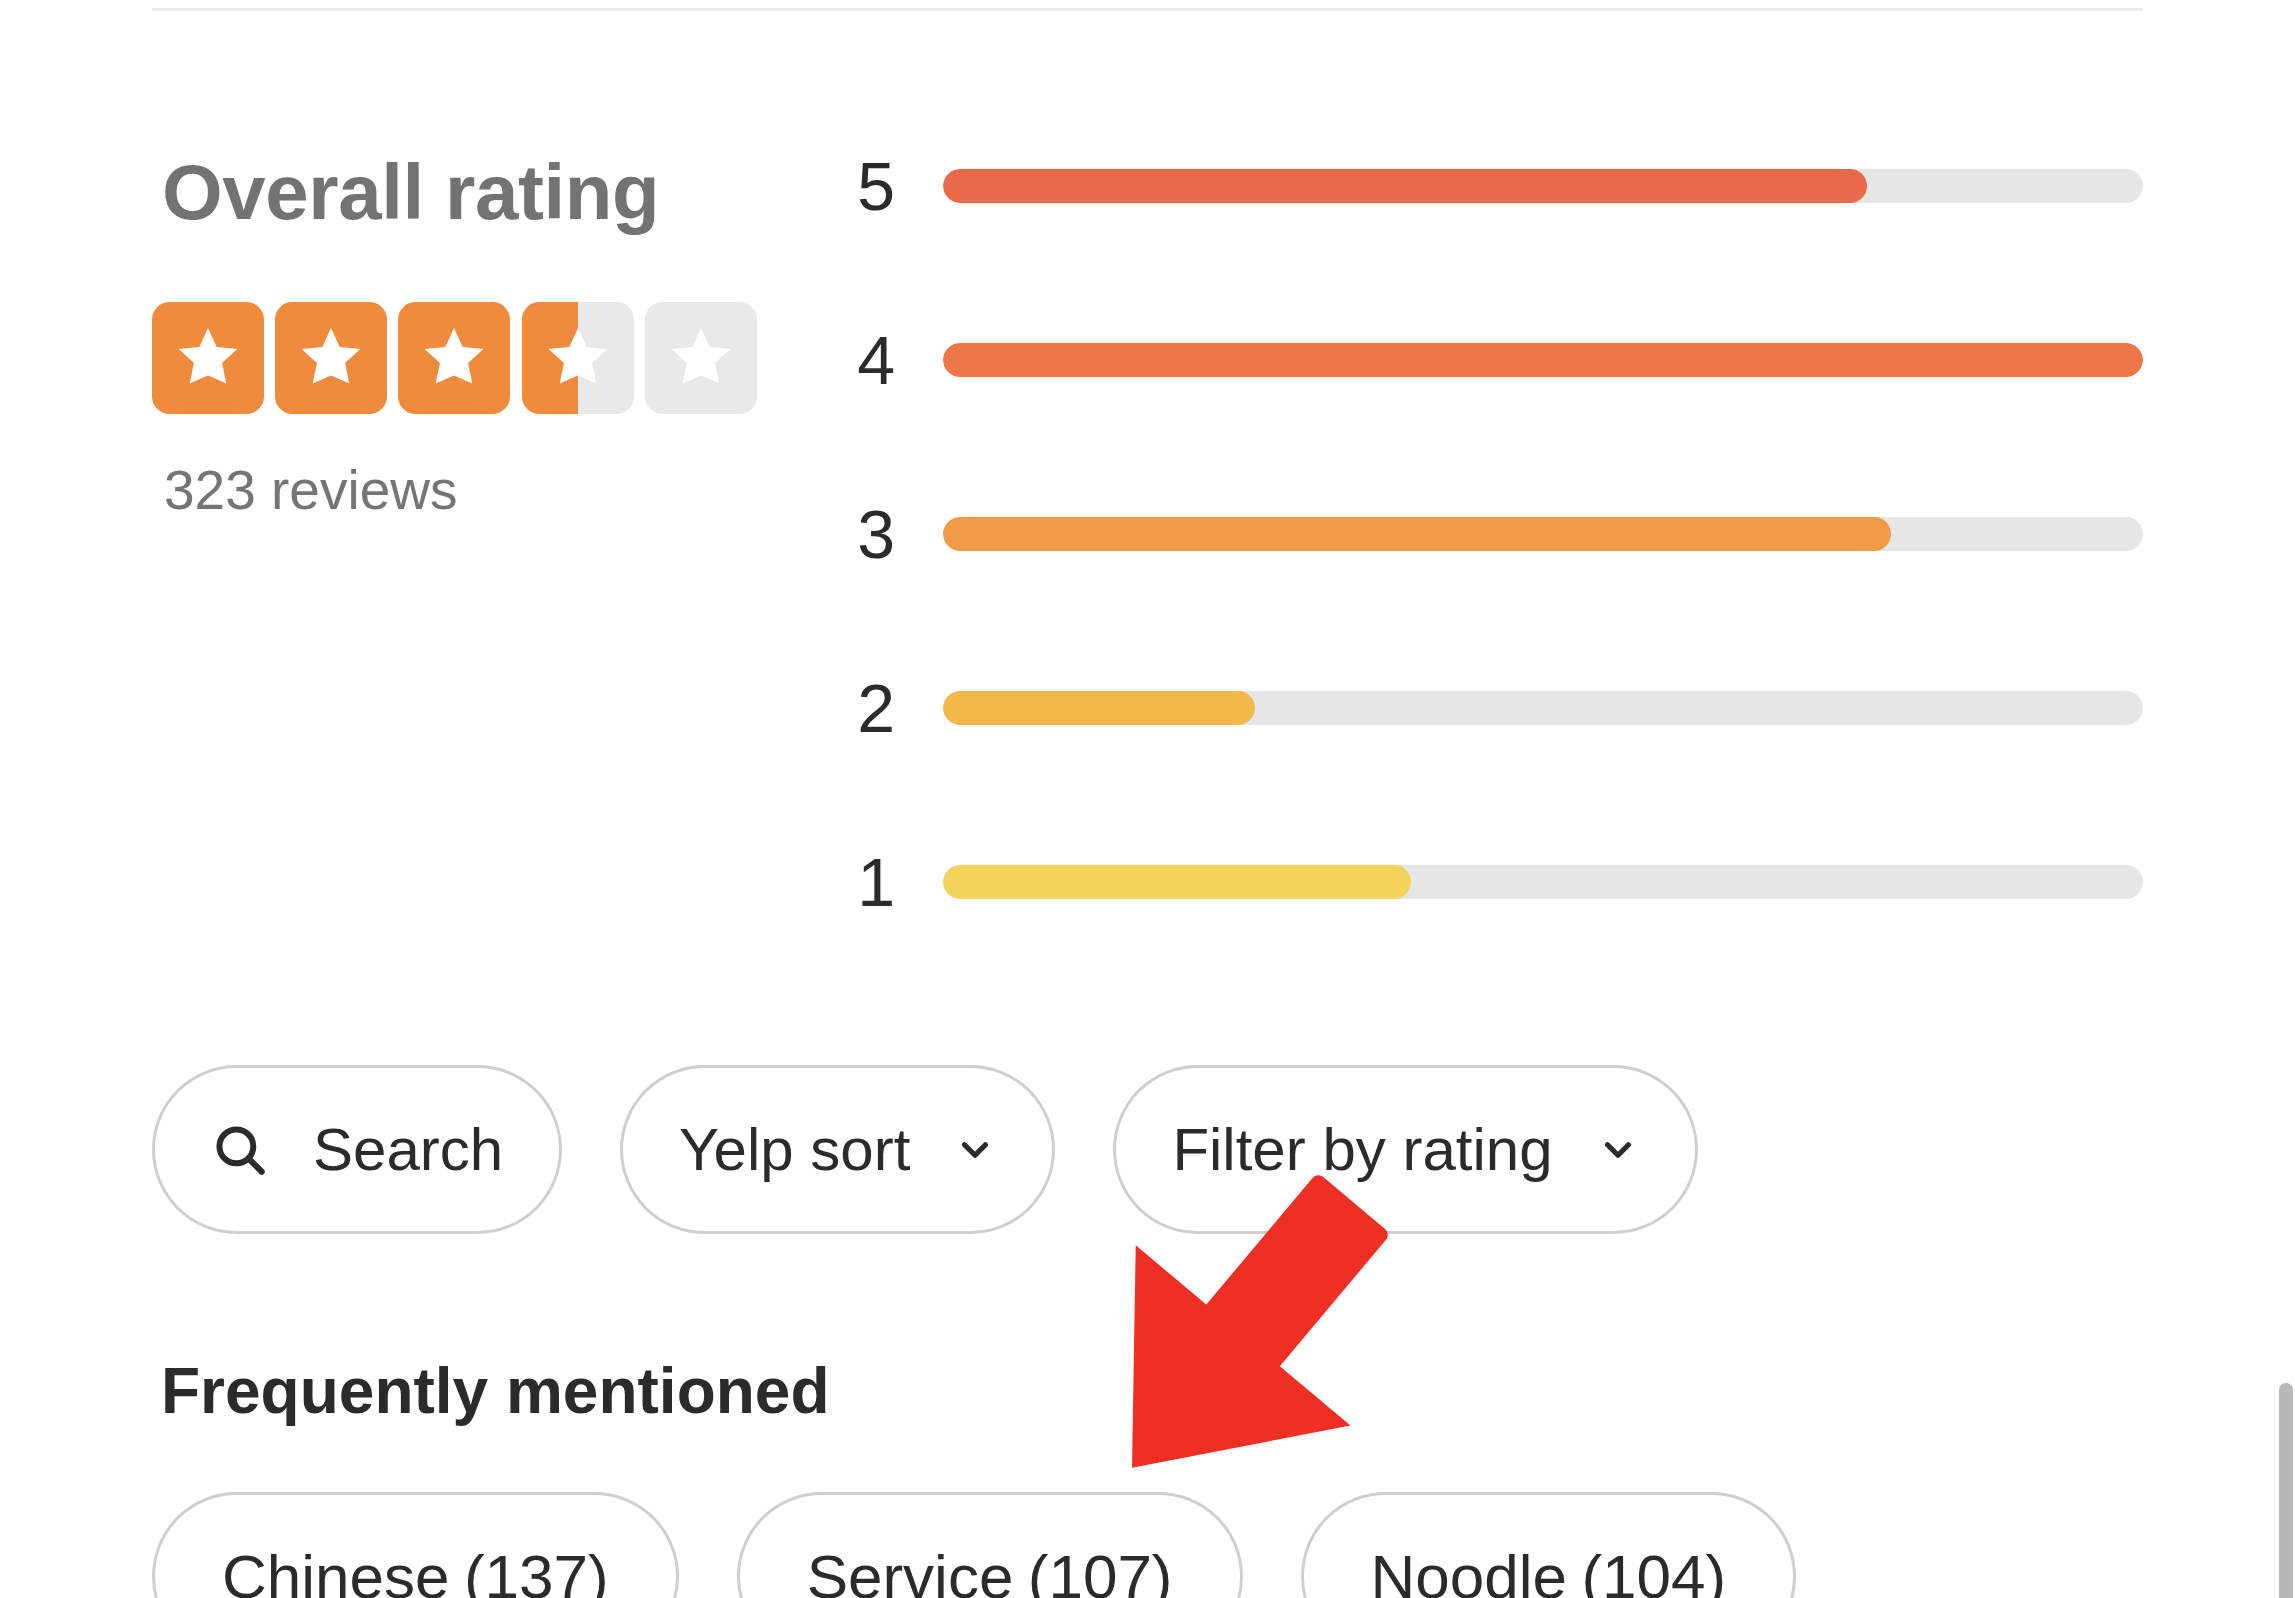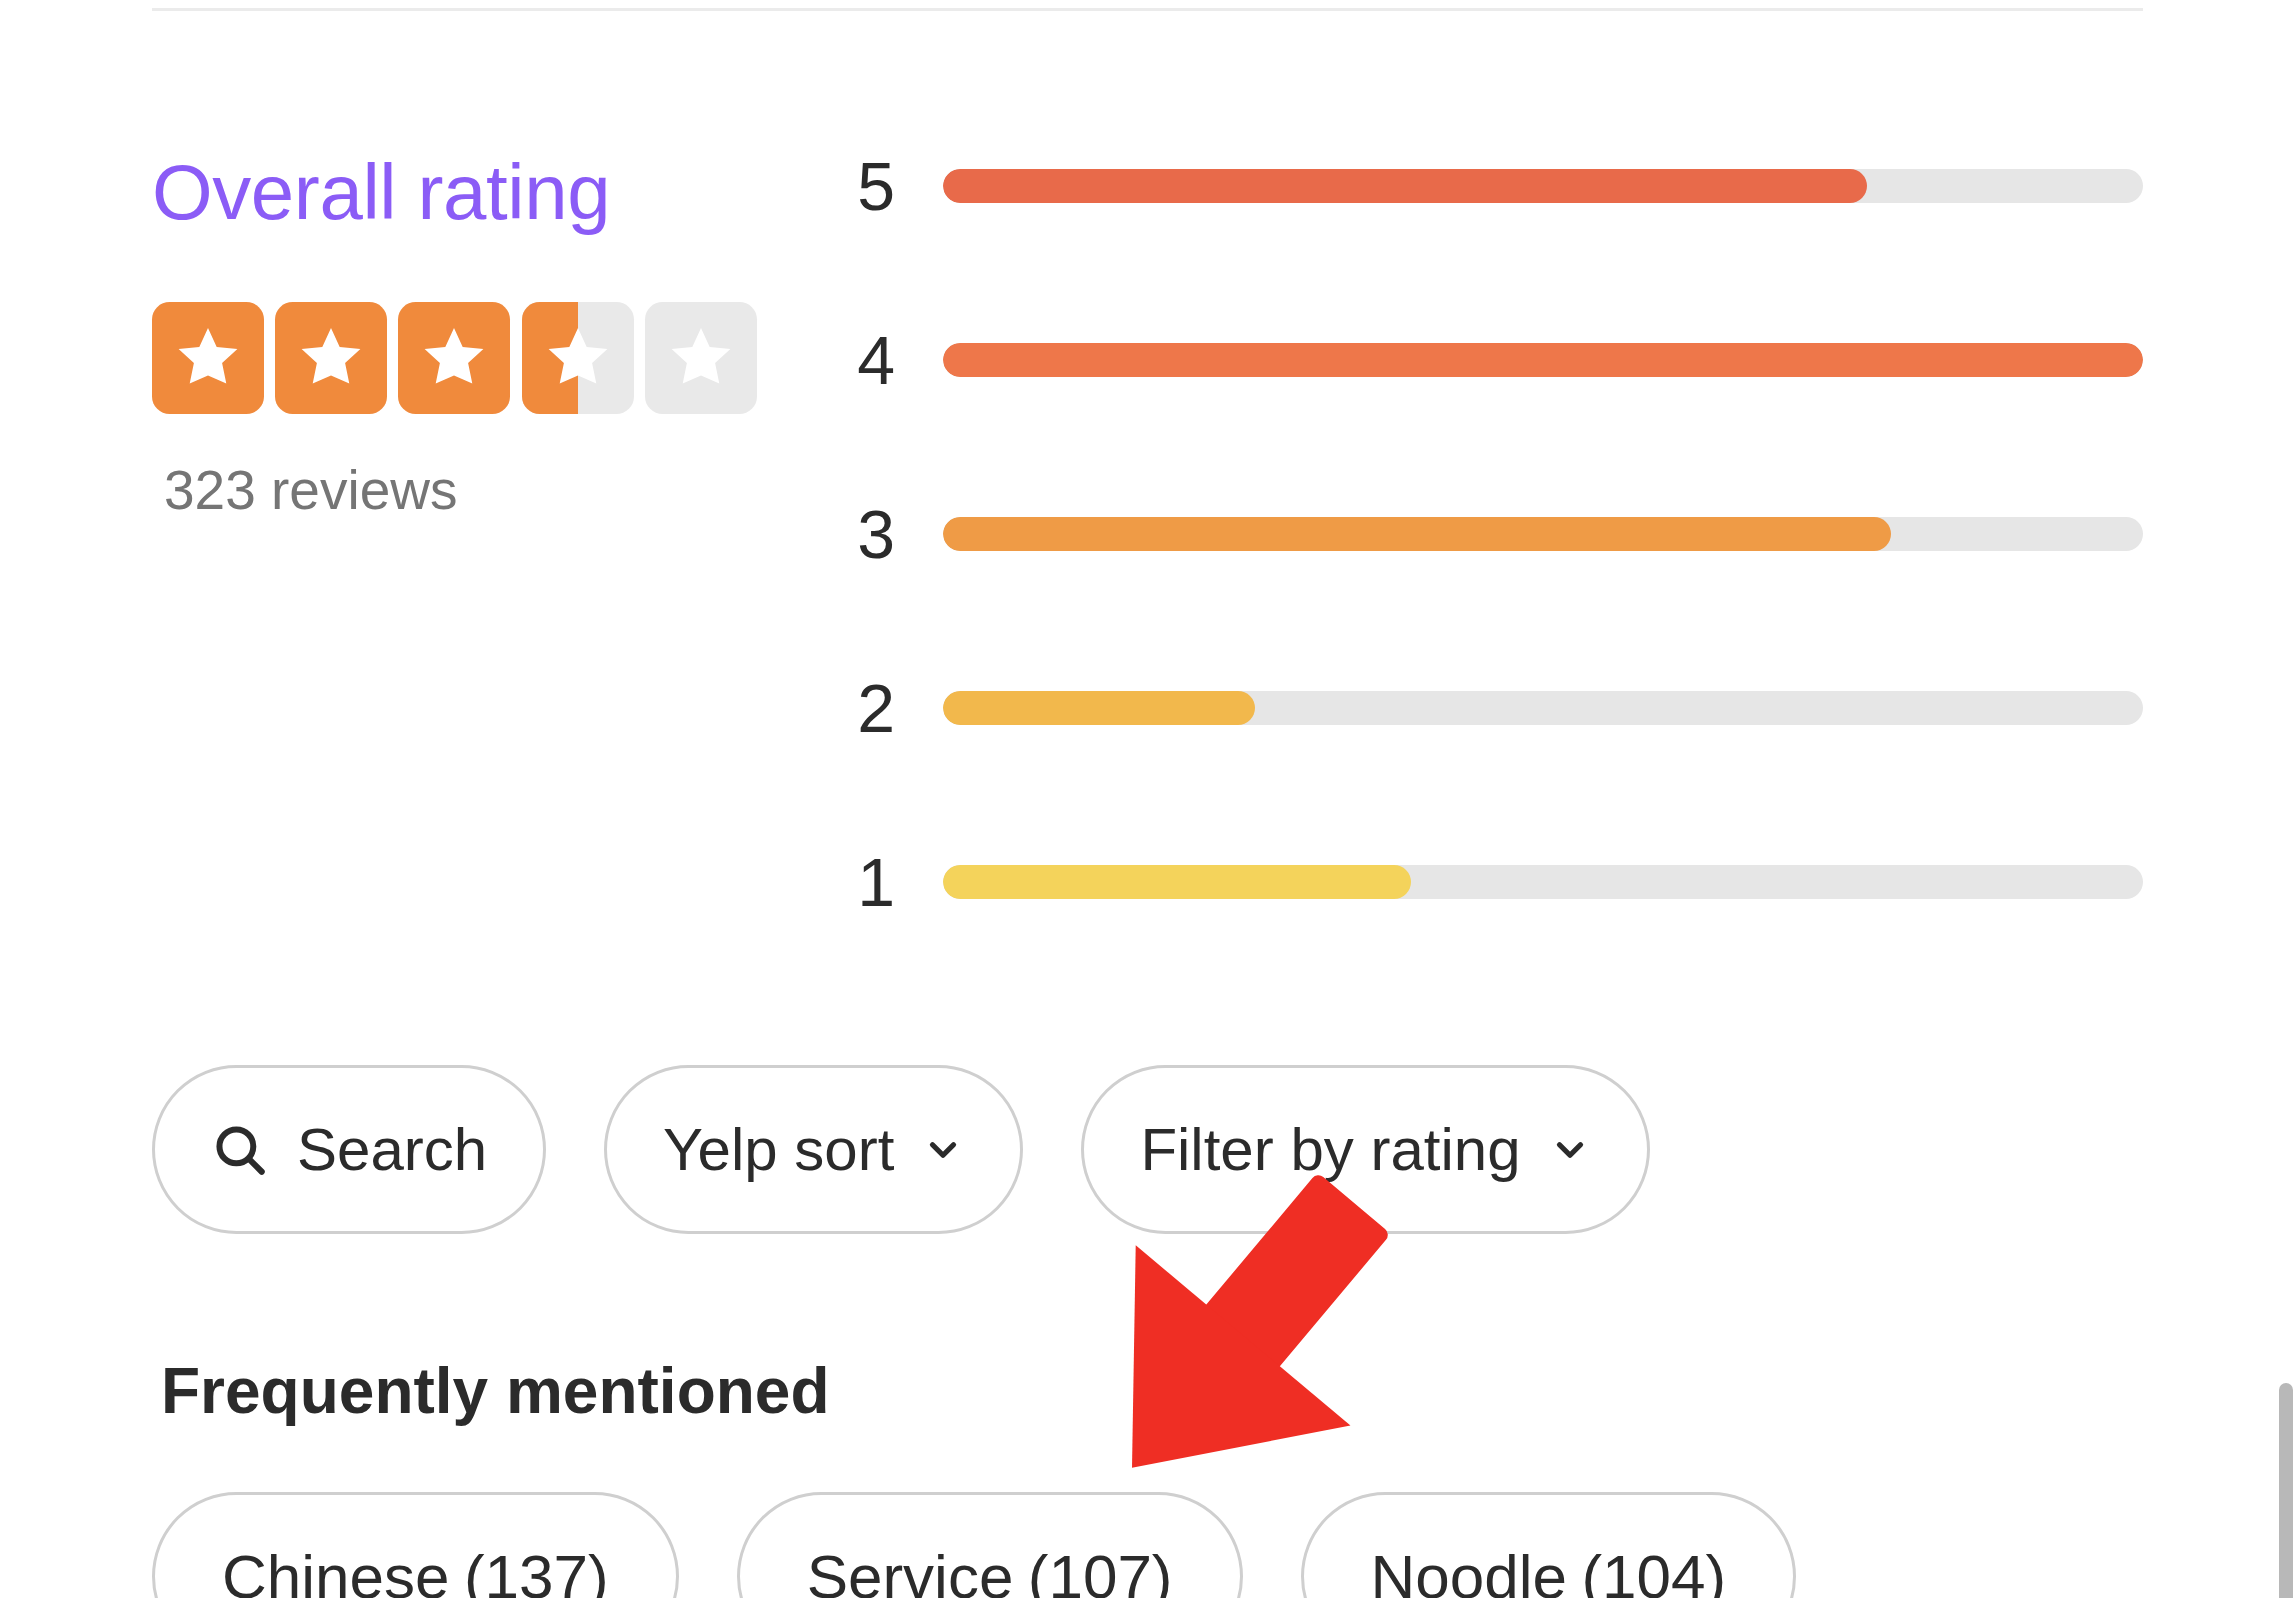"Overall rating" .rating-title { color: #8b5cf6 -> #737373; font-weight: 400 -> 700; margin: 0 0 64px 0 -> 0 0 64px 10px }
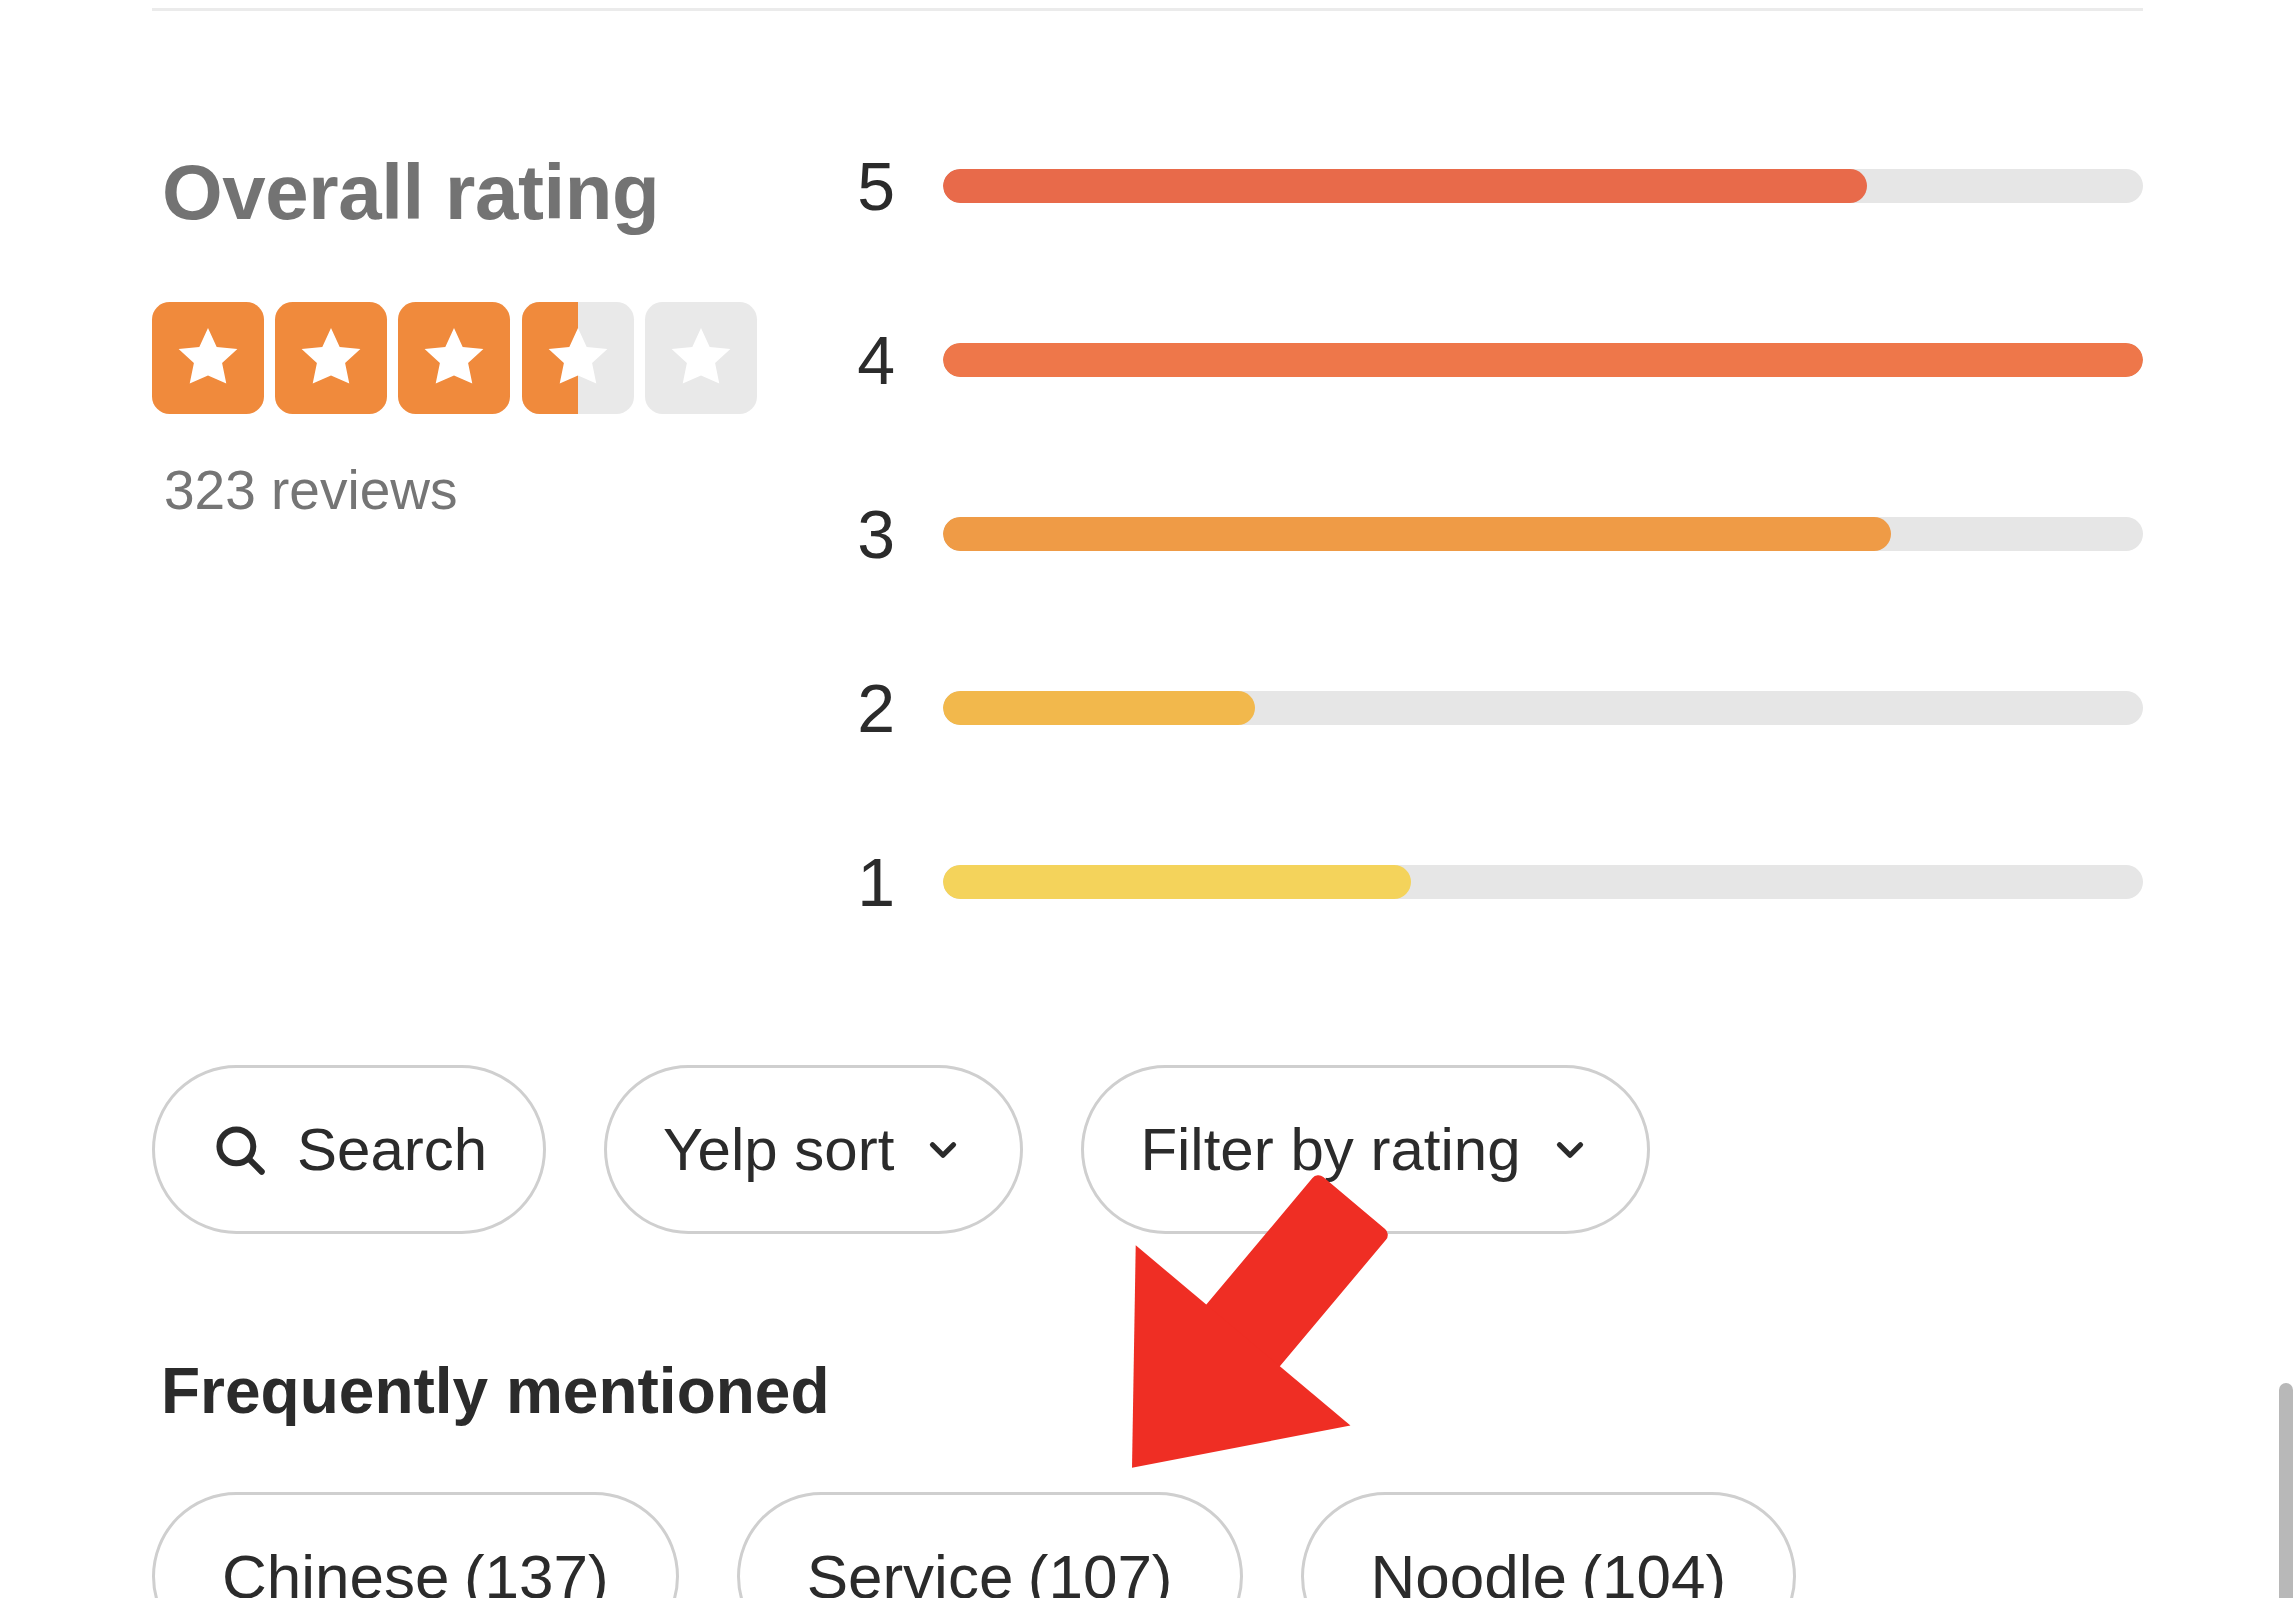"Search" .pill { gap: 28px -> 44px }
